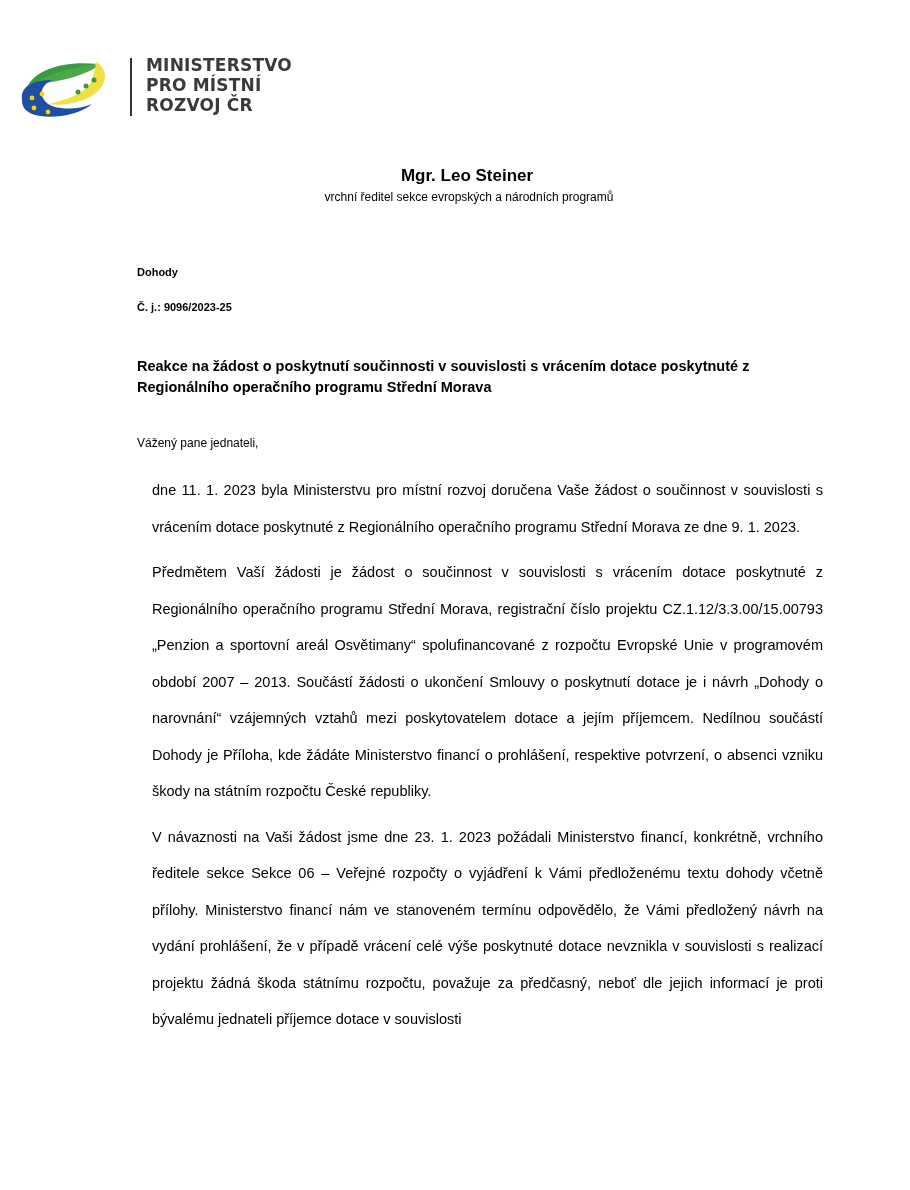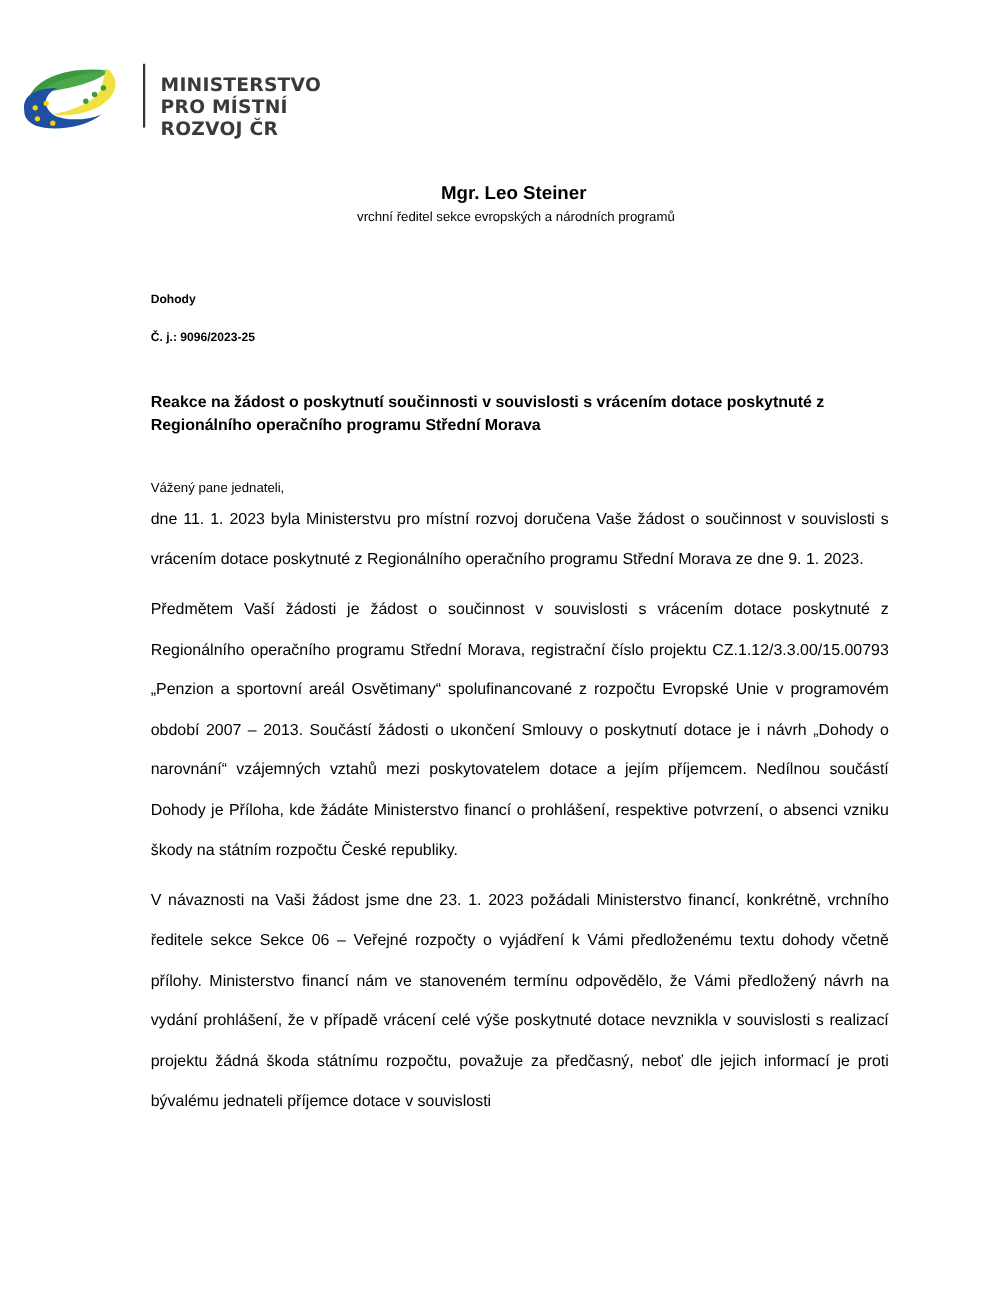"MINISTERSTVO" .logo-text { margin-top: 13px -> none }
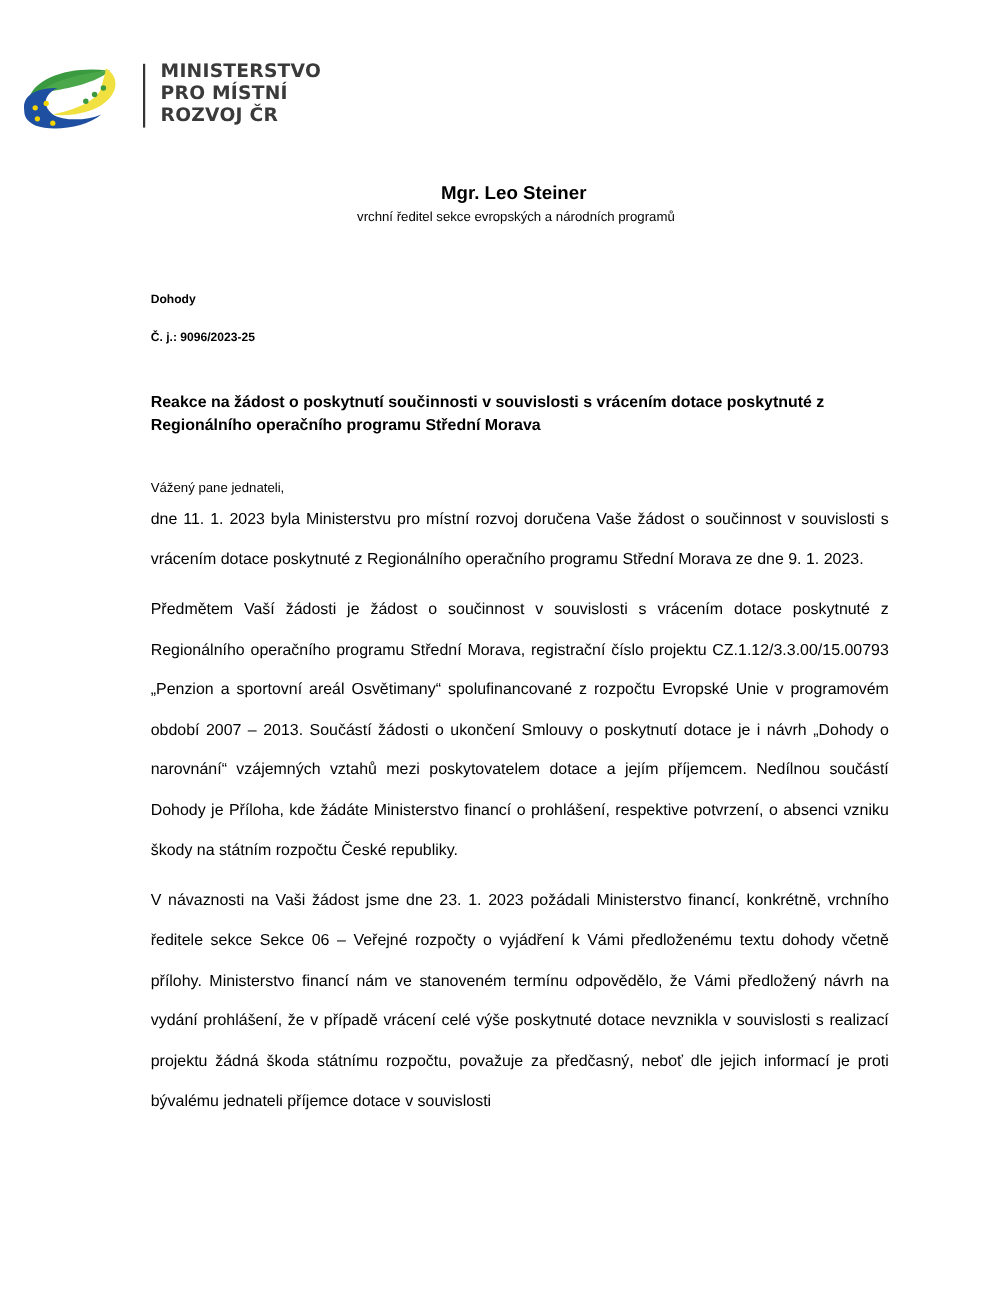"dne 11. 1. 2023 byla" div.body-text { margin-left: none -> 15px; top: 454px -> 472px }
